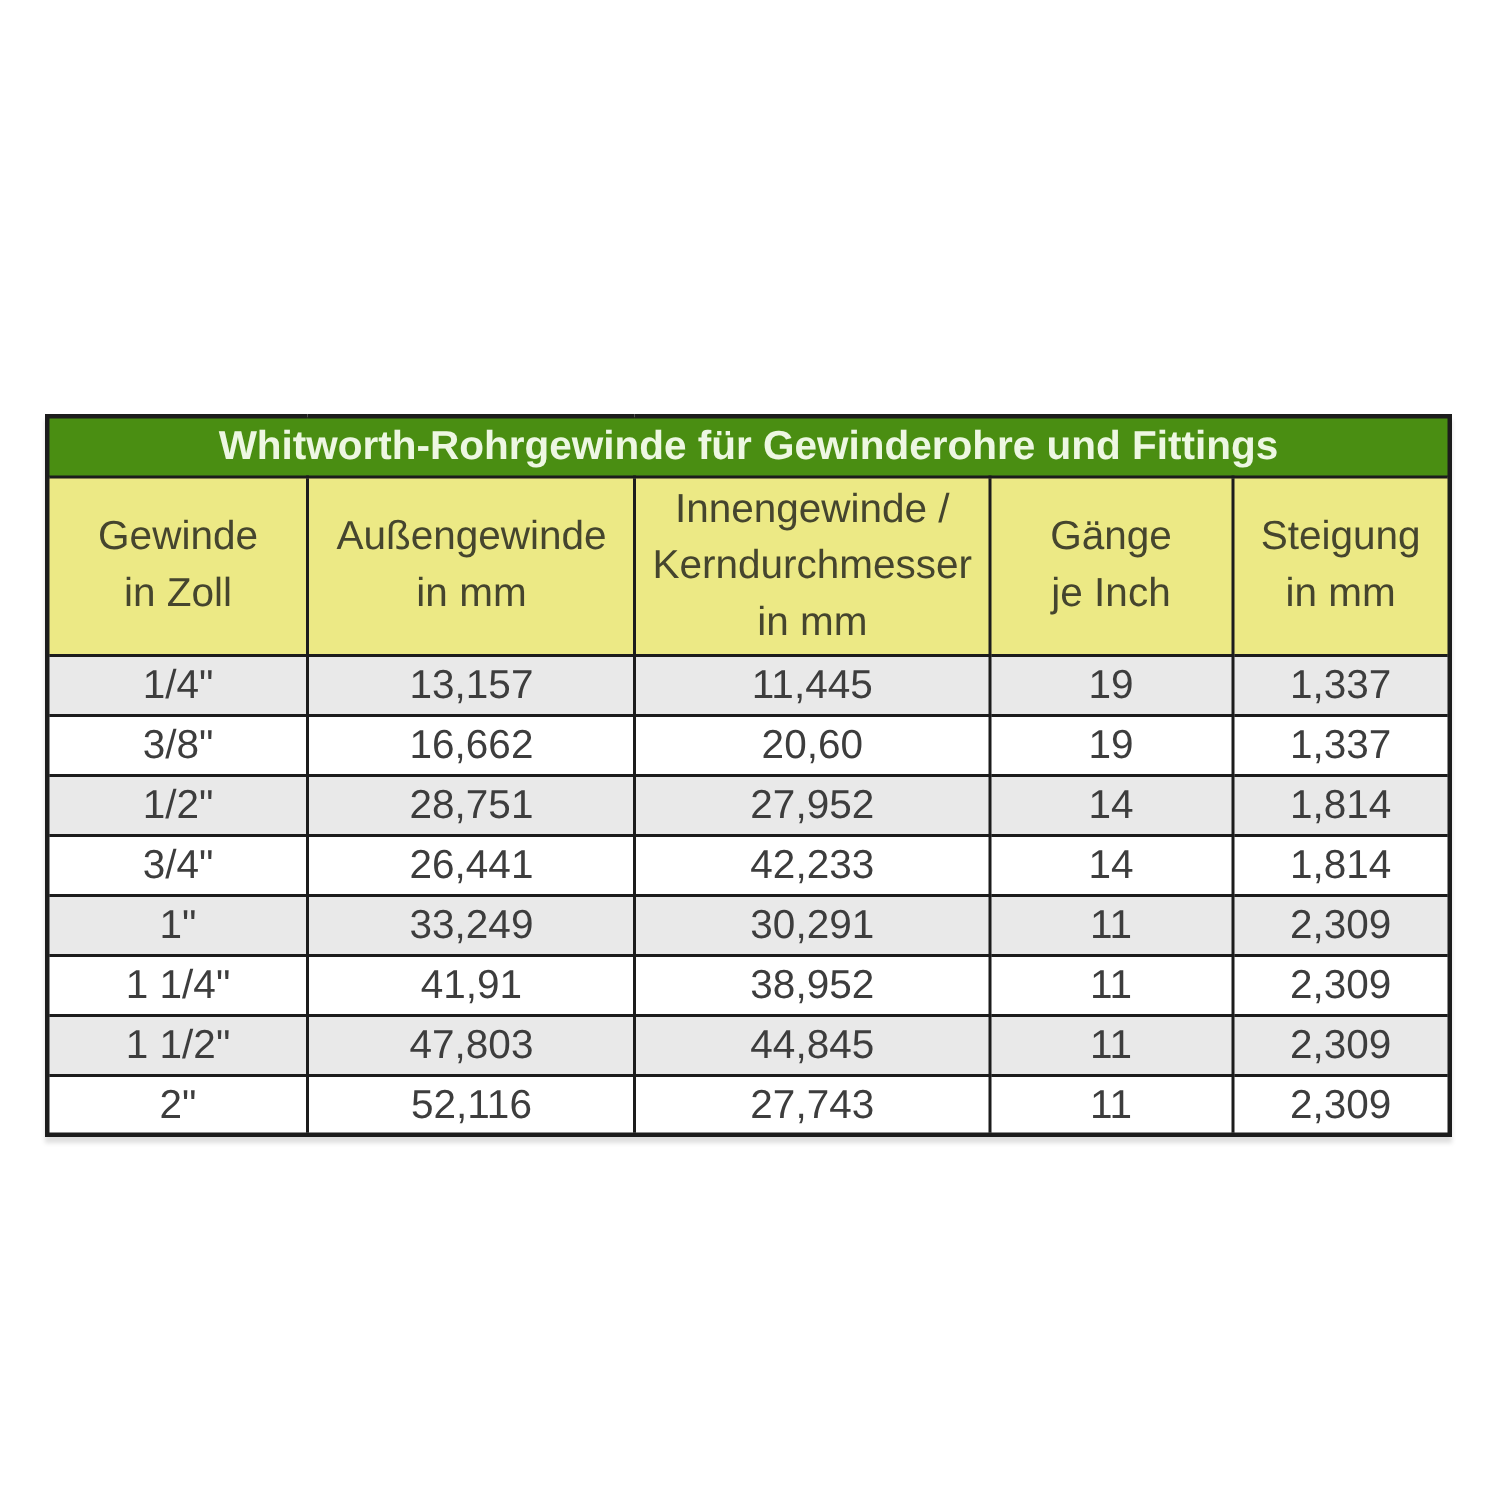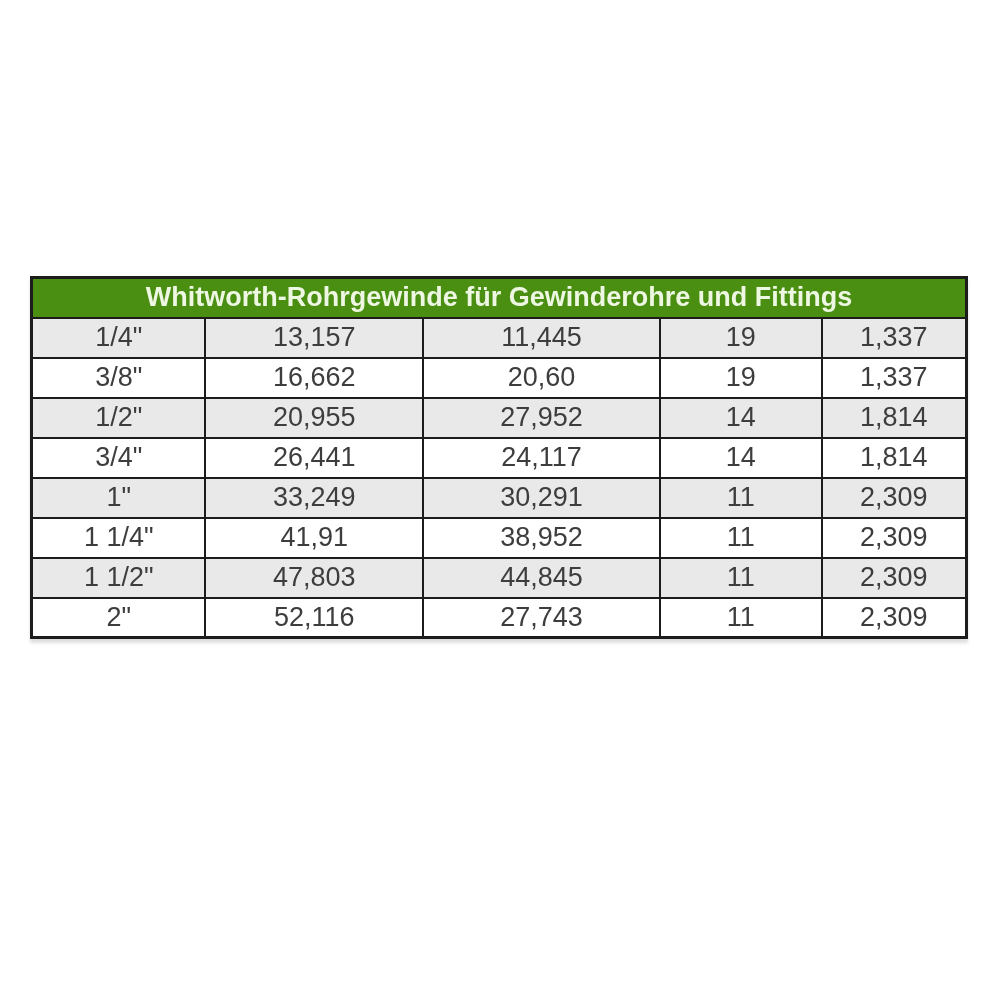"Gewinde" tr.head-row { html: none -> <tr> <th>Gewinde in Zoll</th> <th>Außengewinde in mm</th> <th>Innengewinde / Kerndurchmesser in mm</th> <th>Gänge je Inch</th> <th>Steigung in mm</th> </tr> }
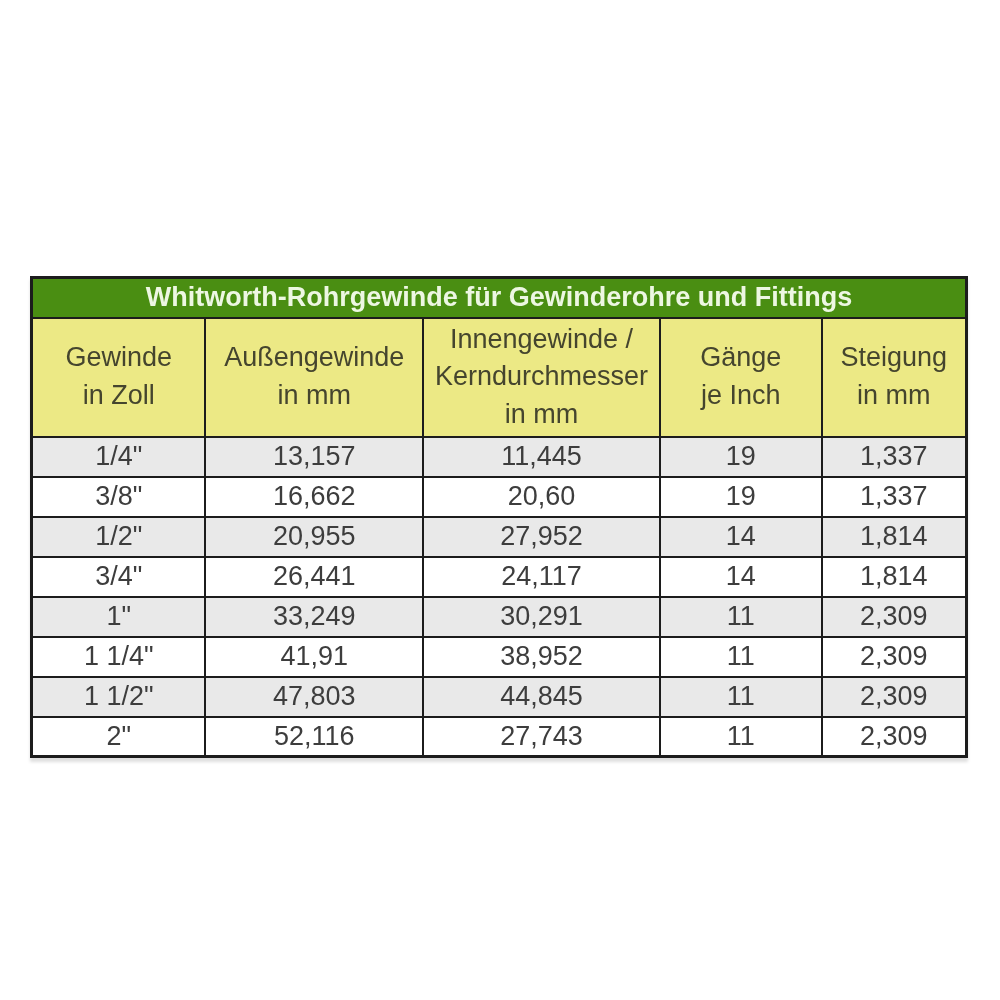"20,955" td { text: 20,955 -> 28,751 }
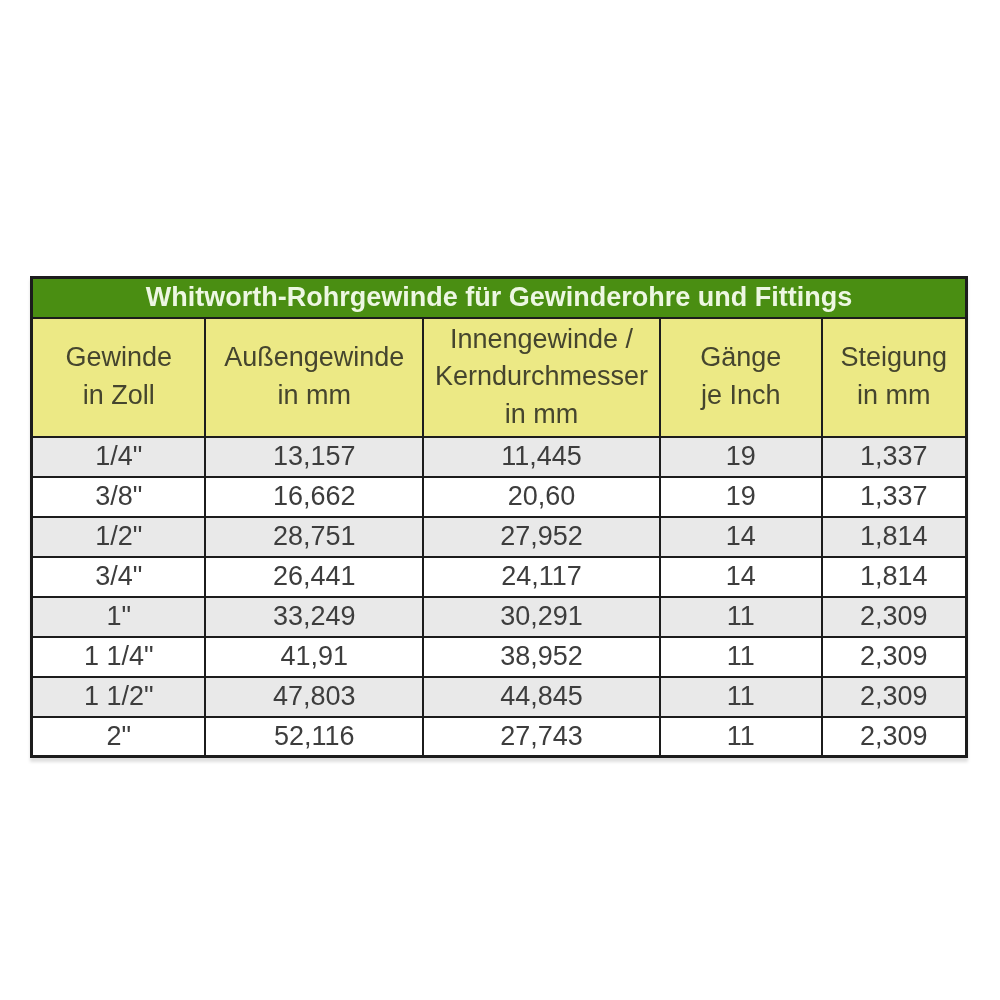"24,117" td { text: 24,117 -> 42,233 }
